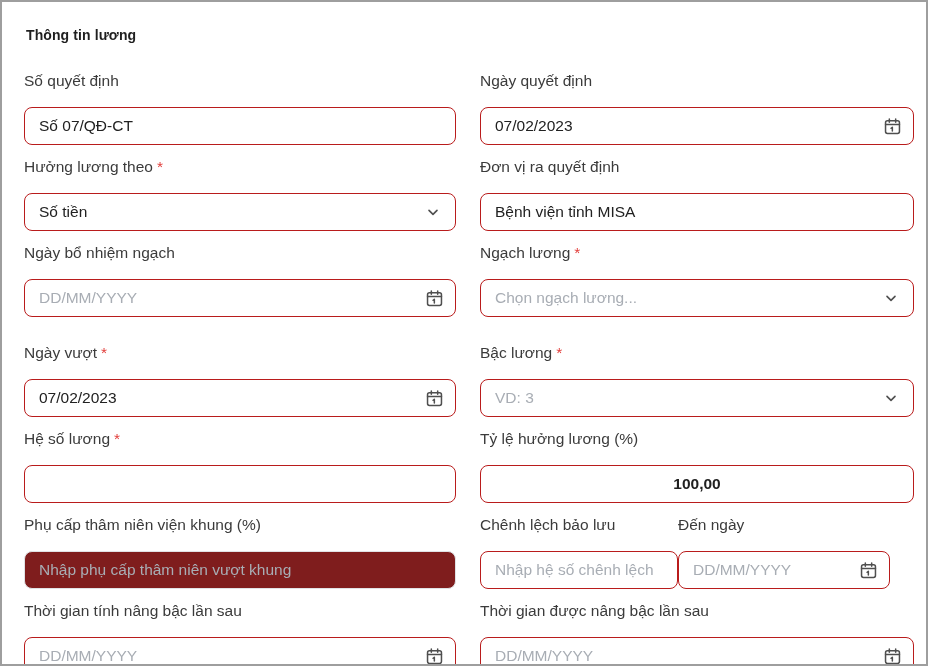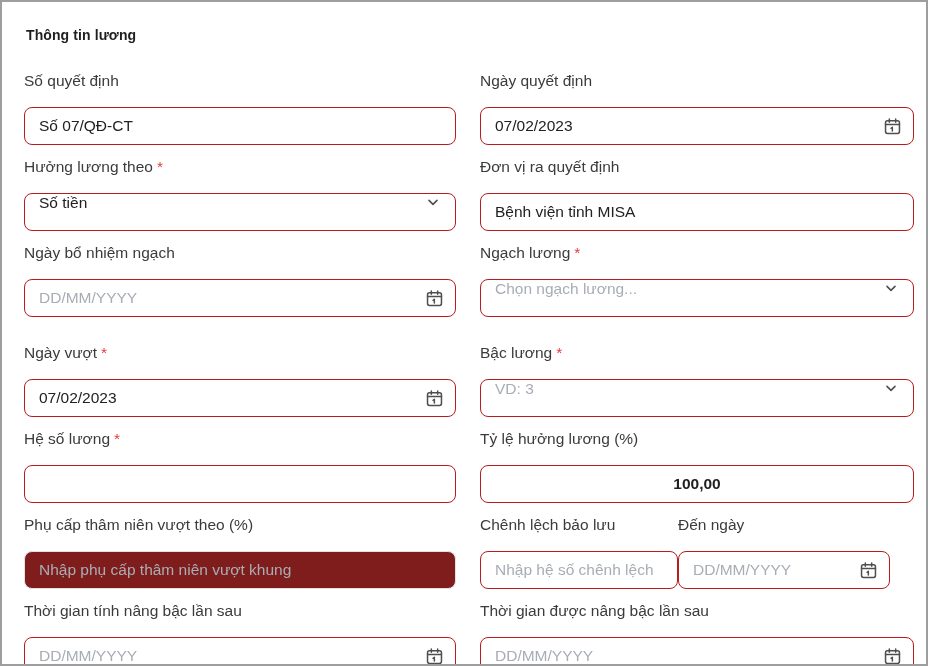"Số tiền" .select-box { align-items: none -> center }
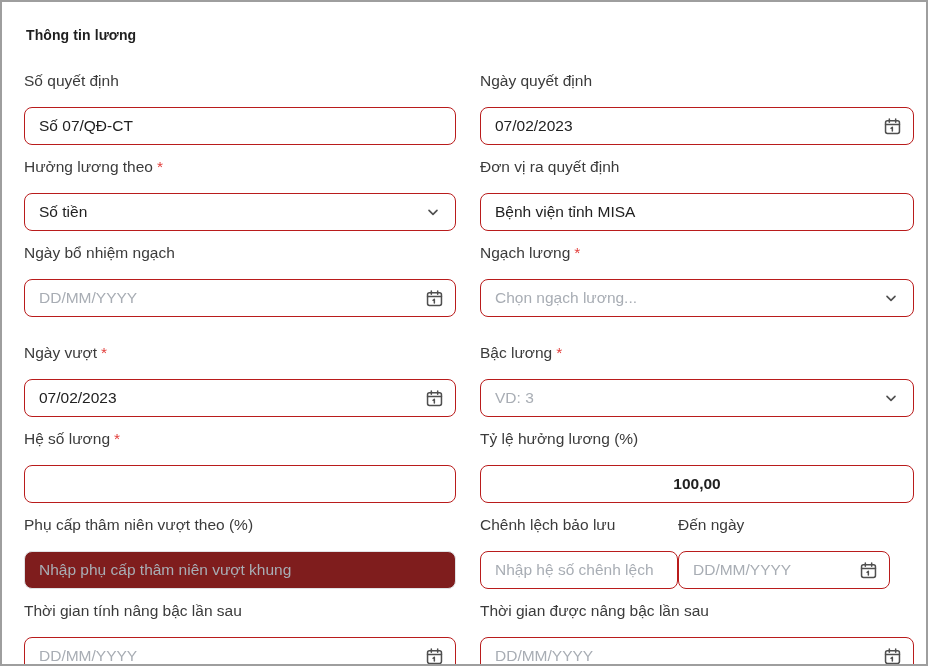"Phụ cấp thâm niên vượt" span { text: vượt theo -> viện khung }
